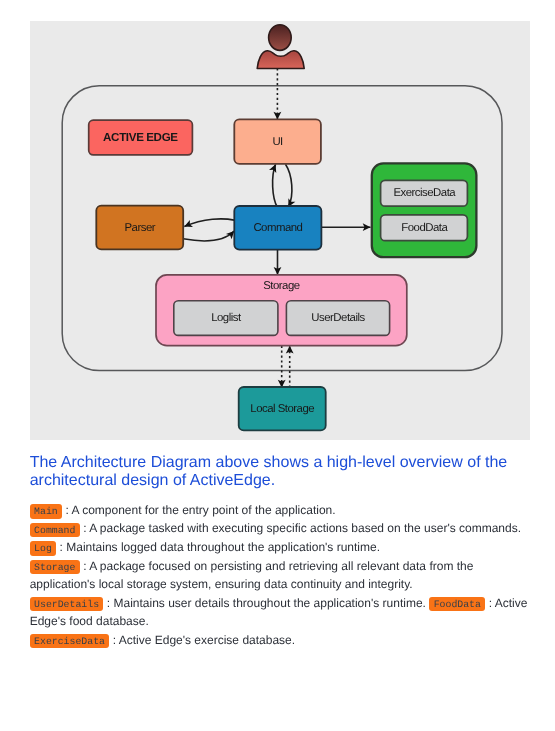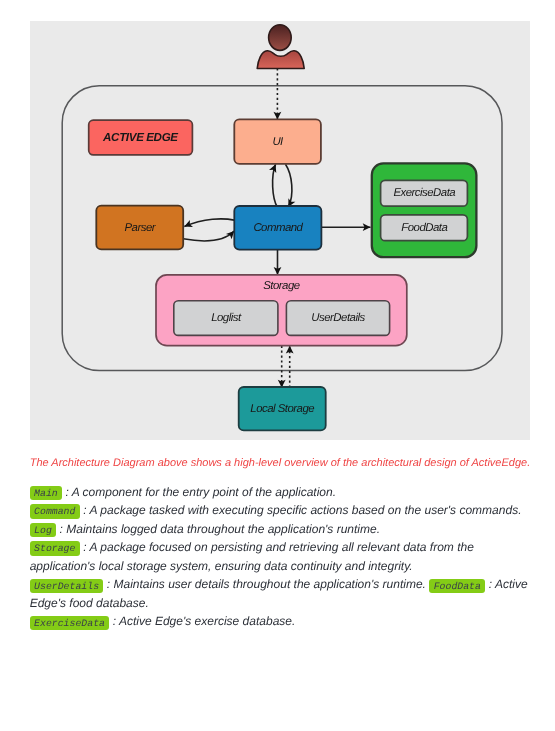"ACTIVE EDGE" .page { font-style: italic -> none }
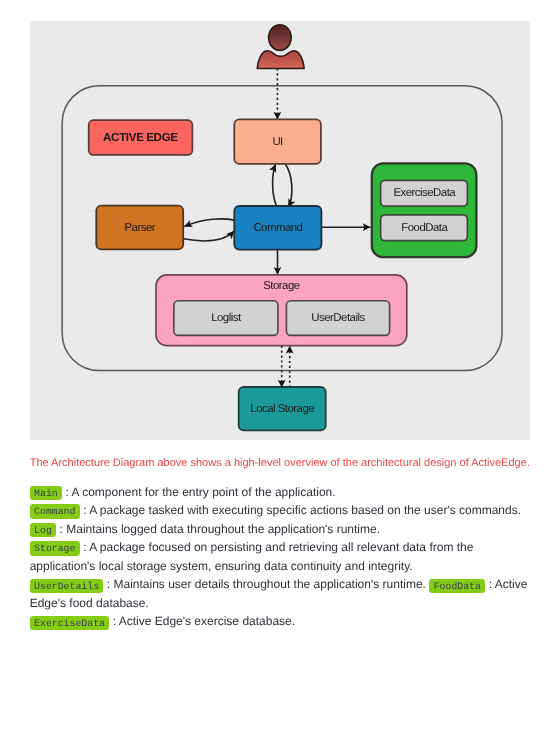"The Architecture Diagram above shows" .prose p { color: #ef4444 -> #1d4ed8; font-size: 11px -> 16px }
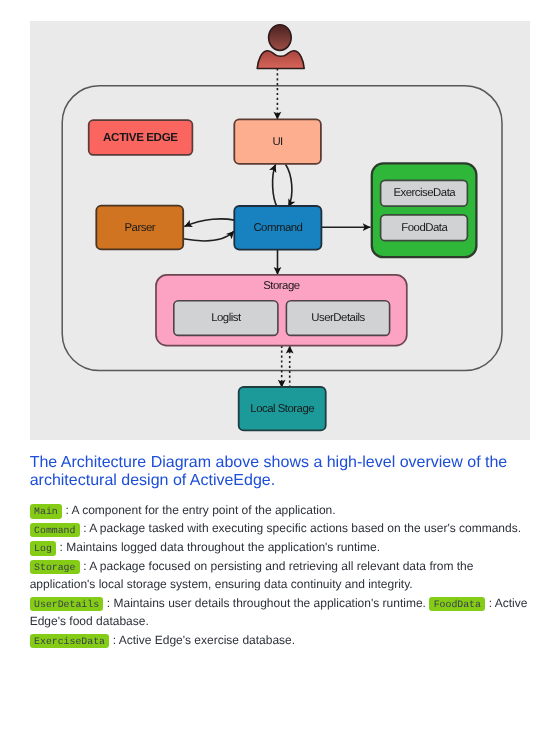"Main" code { background: #84cc16 -> #f97316 }
